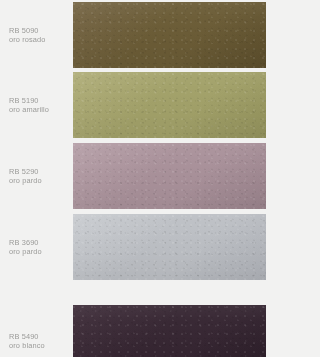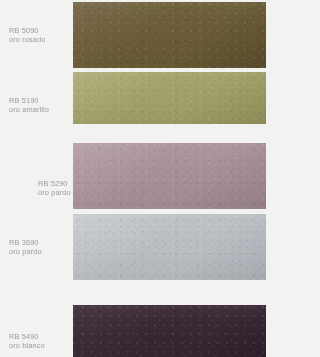"RB 5190" div.swatch-row { height: 52px -> 66px }
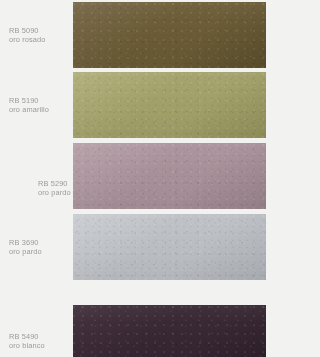"RB 5290" div.swatch-label { margin-left: 29px -> none; top: 36px -> 24px }
